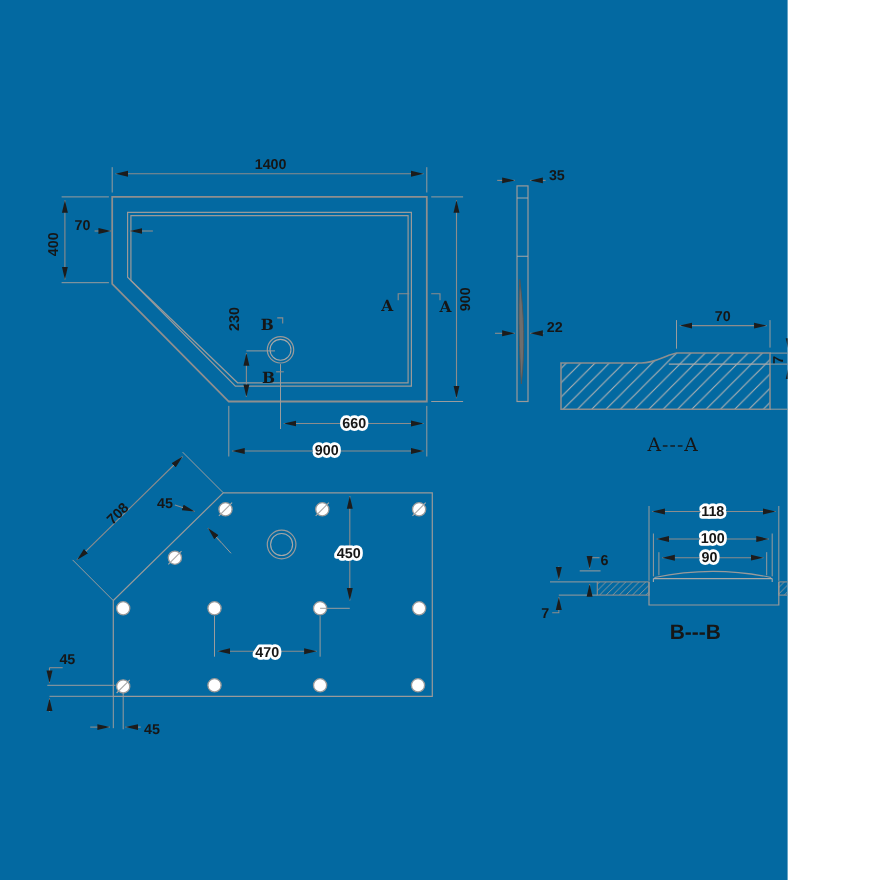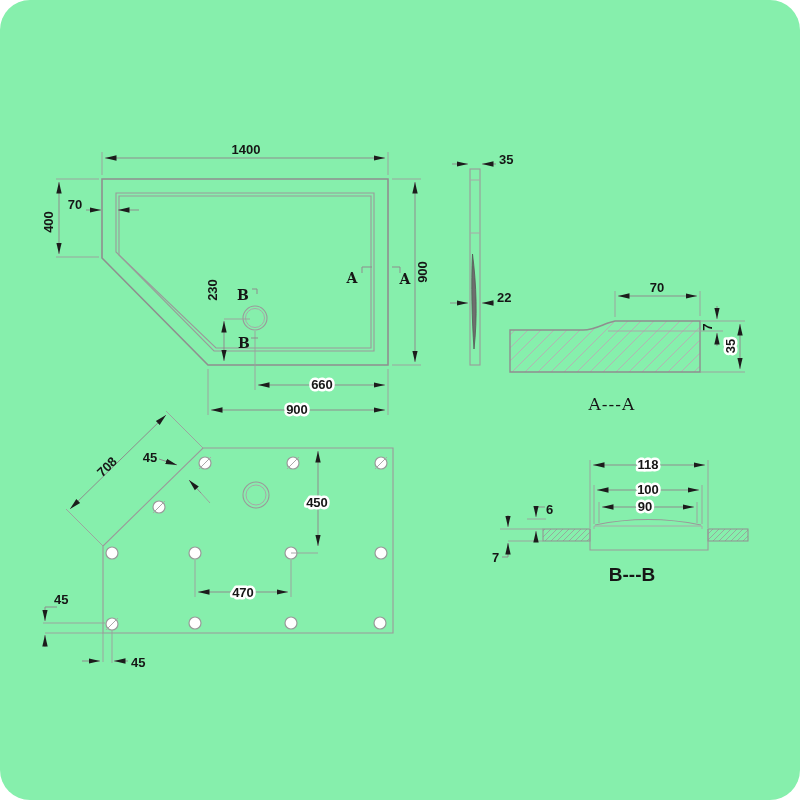"1400" .stage { background: #86efac -> #0369a1; border-radius: 30px -> none; width: 800px -> 716px }
